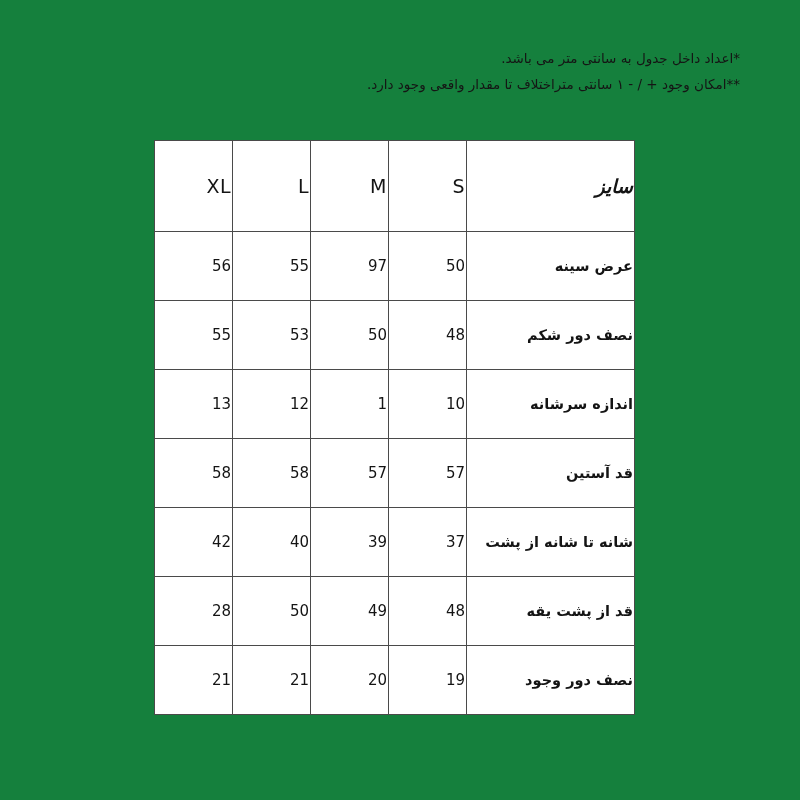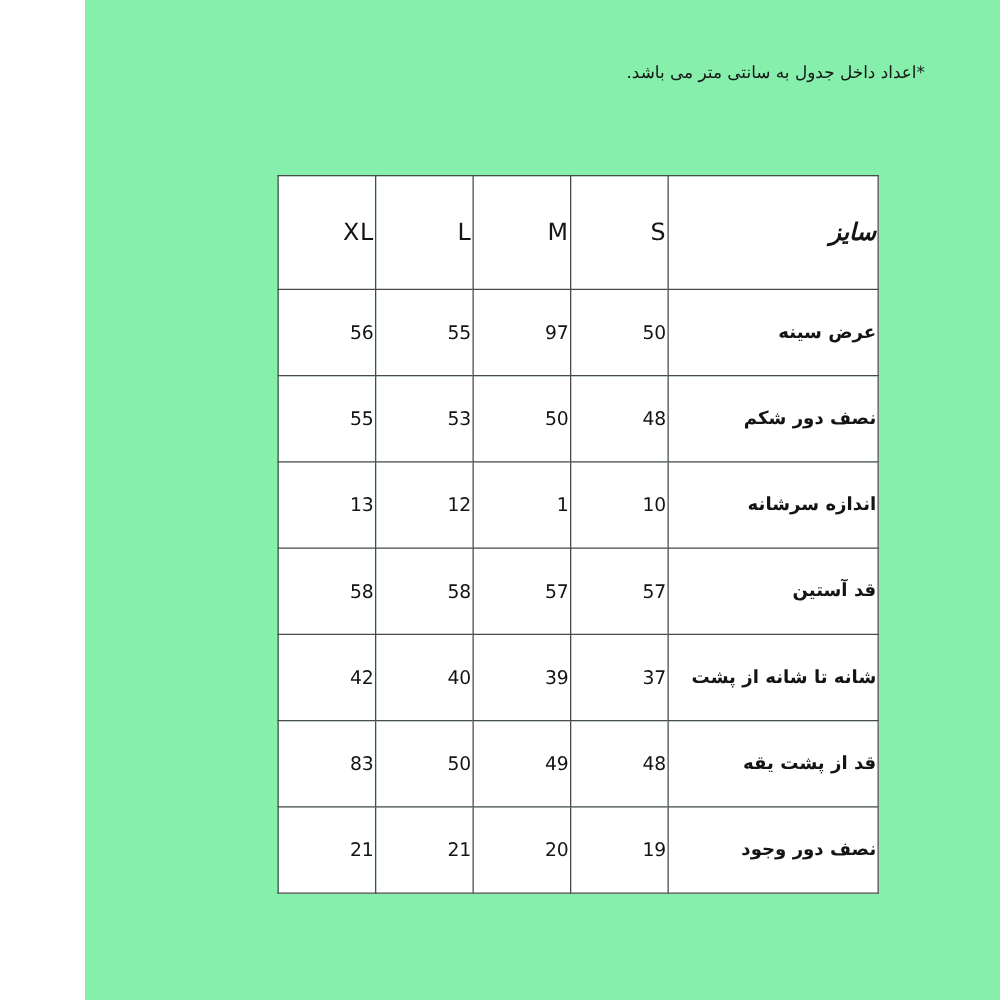"*اعداد داخل جدول به سانتی" .page { background: #86efac -> #15803d; width: 732px -> 800px }
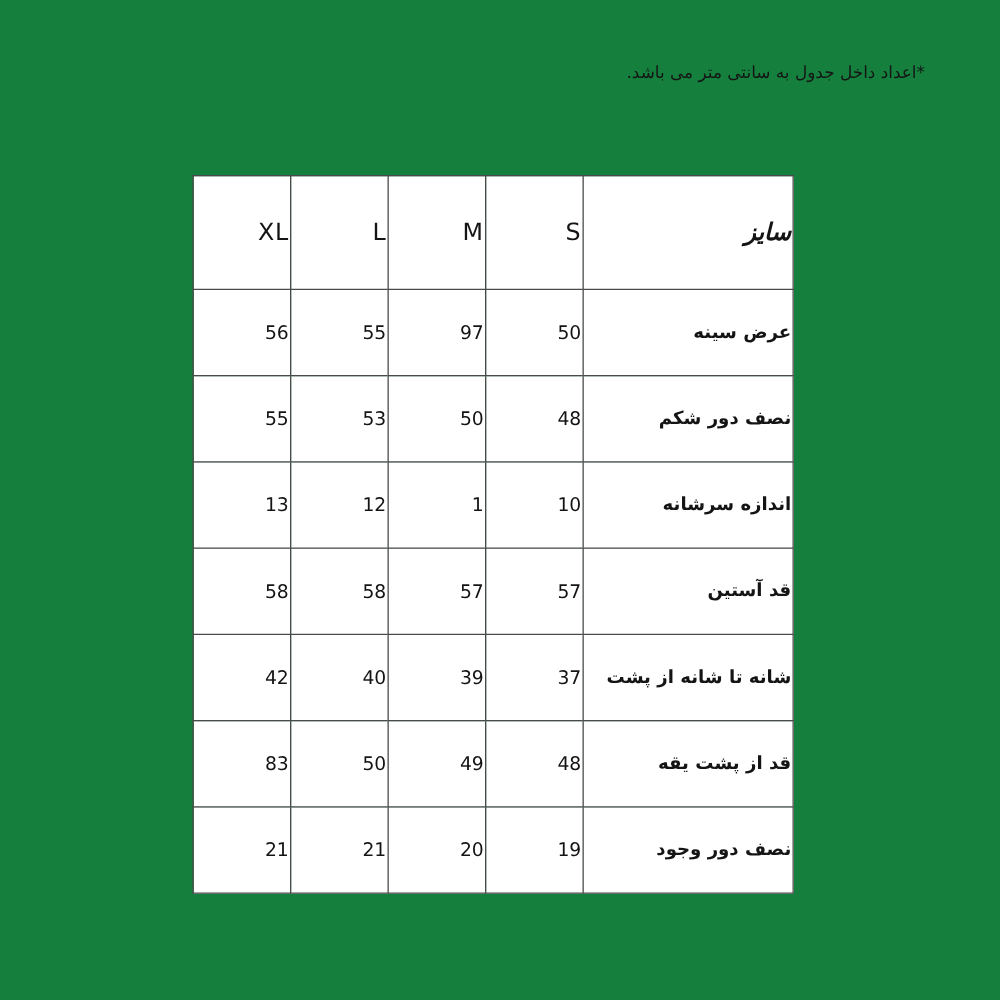"**امکان وجود + / -" div.note-line { html: none -> <div>**امکان وجود + / - ۱ سانتی متراختلاف تا مقدار واقعی وجود دارد.</div> }
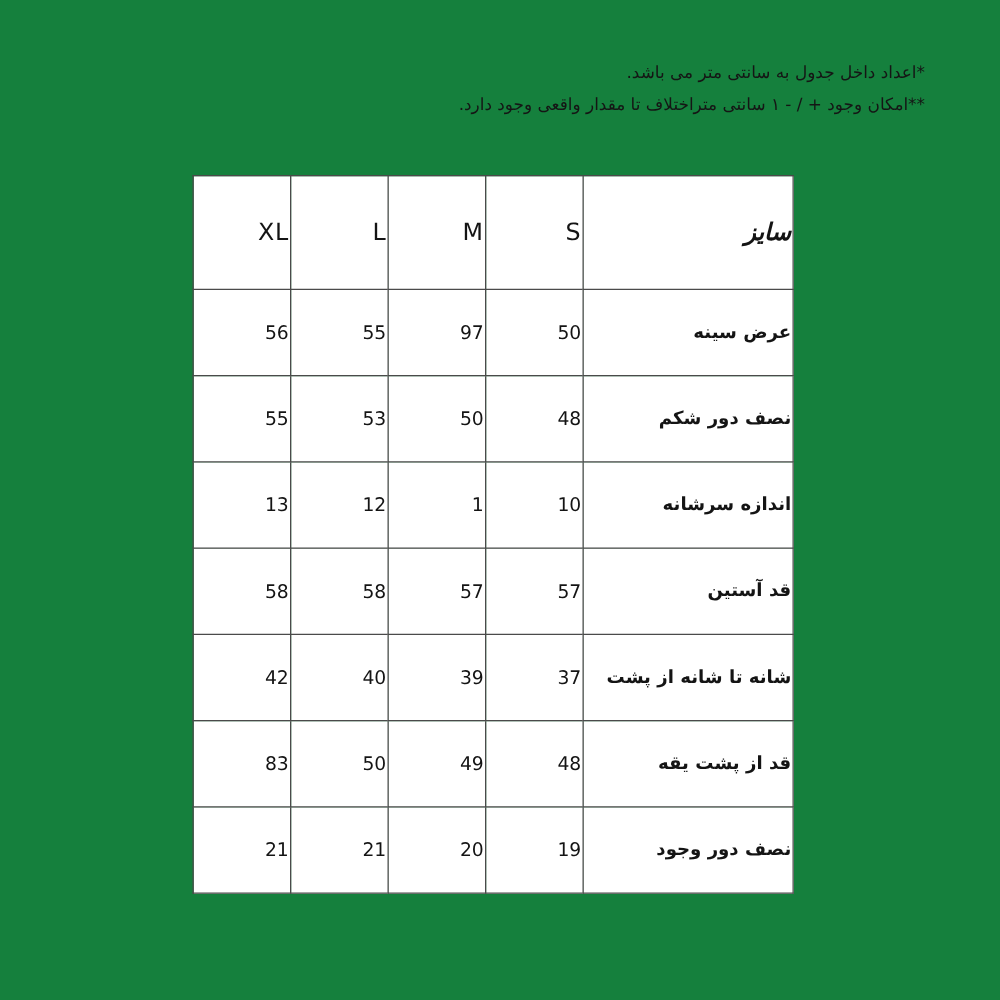"83" td.num { text: 83 -> 28 }
